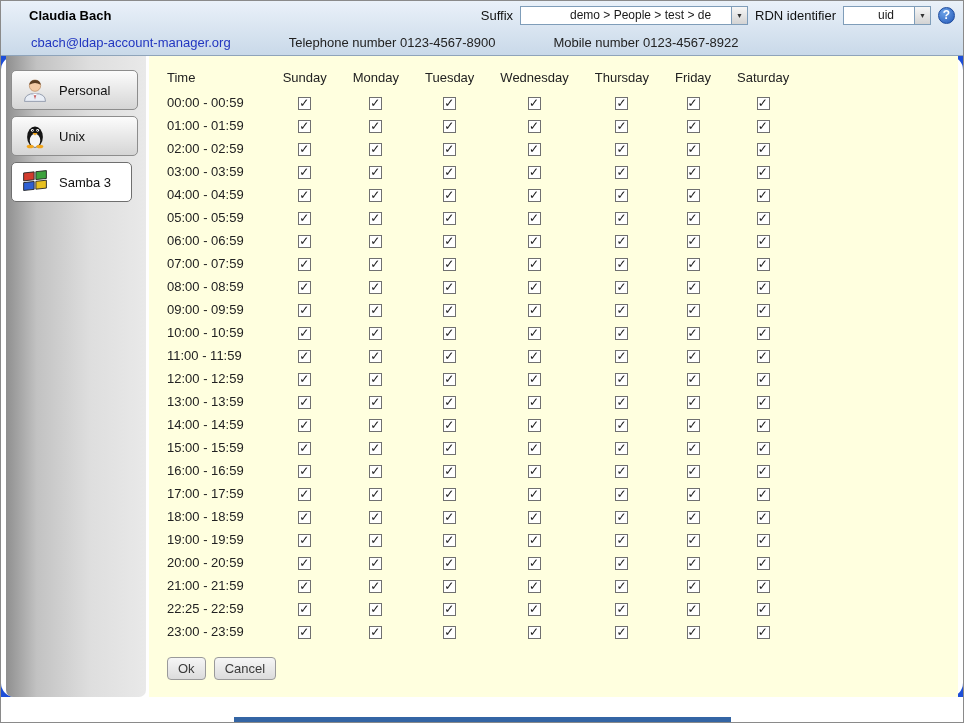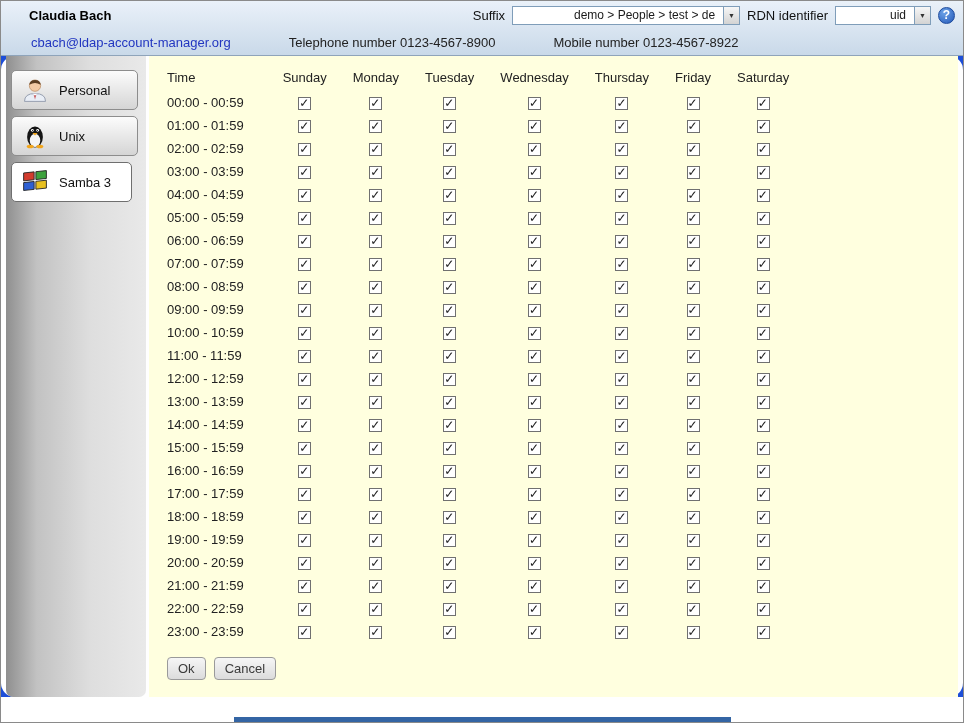"demo > People > test" .select .val { padding: 0 8px -> 0 20px }
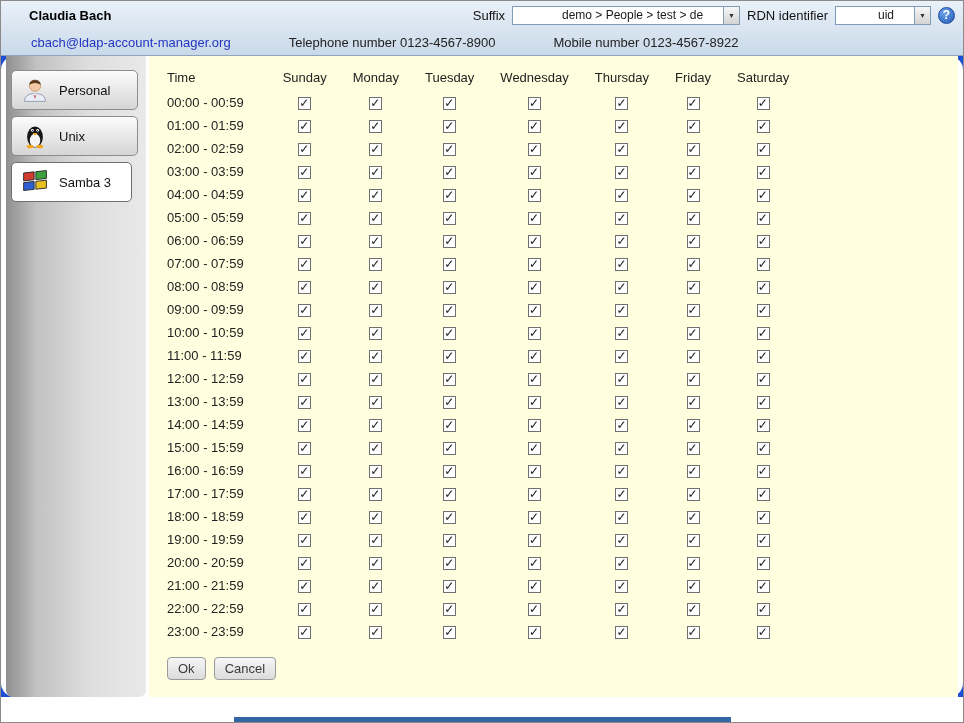"uid" .select.rdn { width: 96px -> 88px }
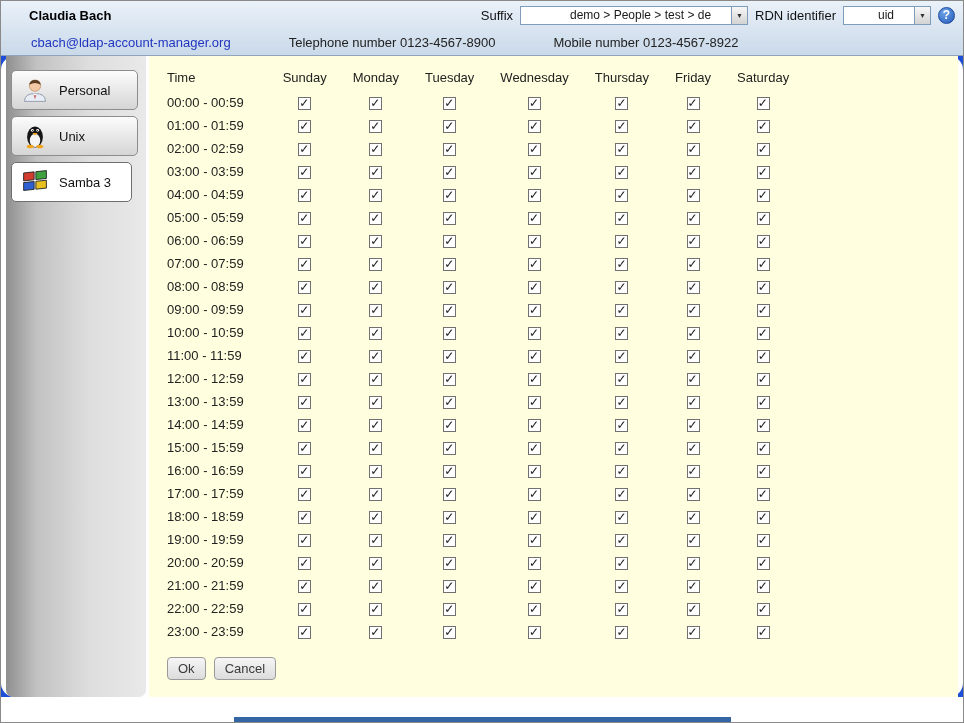"22:00 - 22:59" td.time-col { text: 22:00 -> 22:25 }
